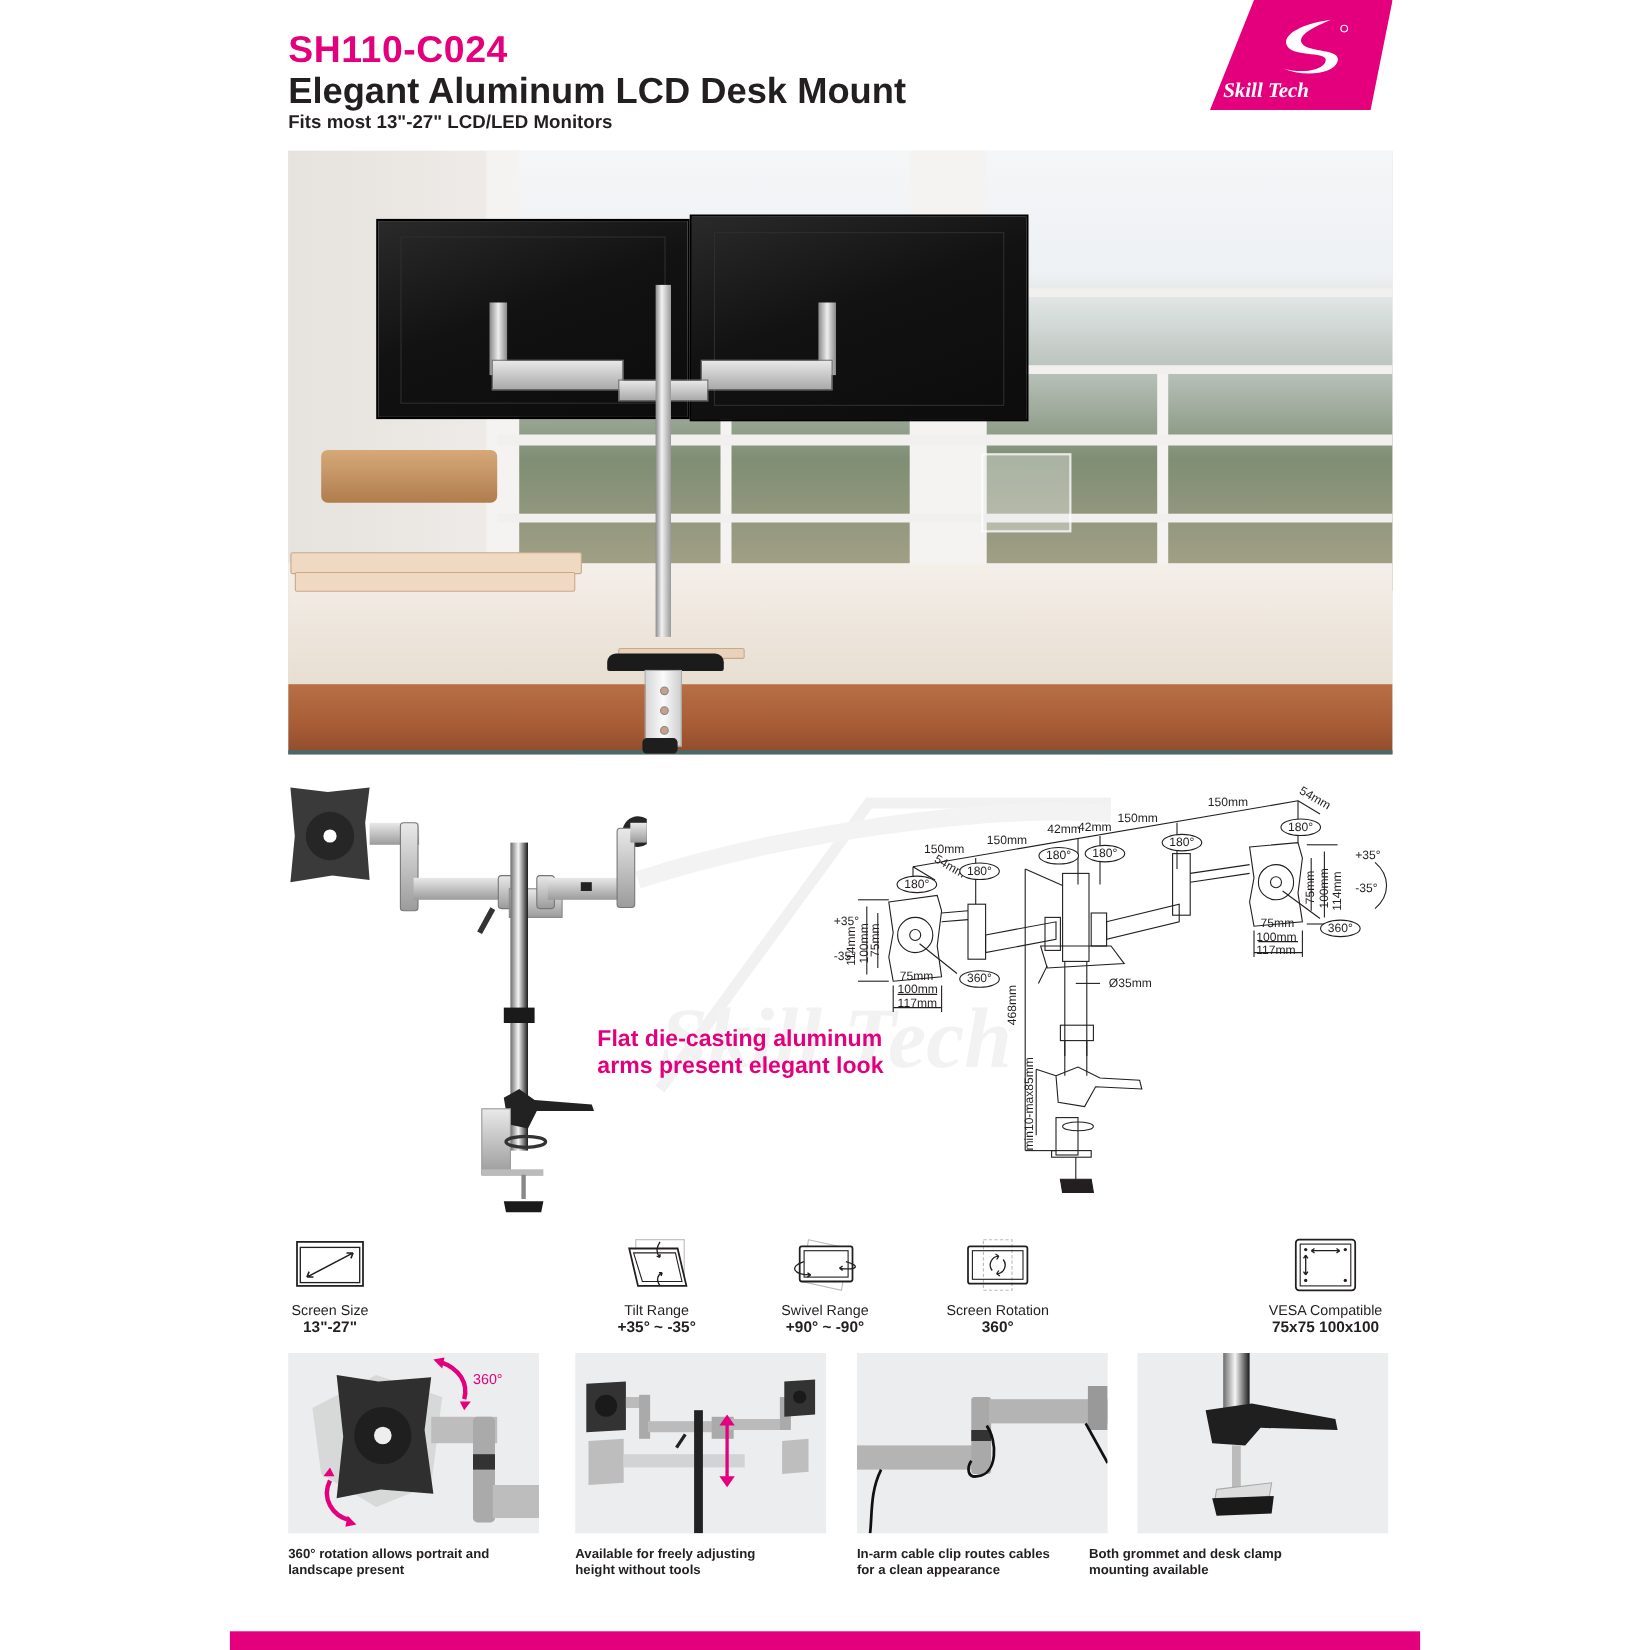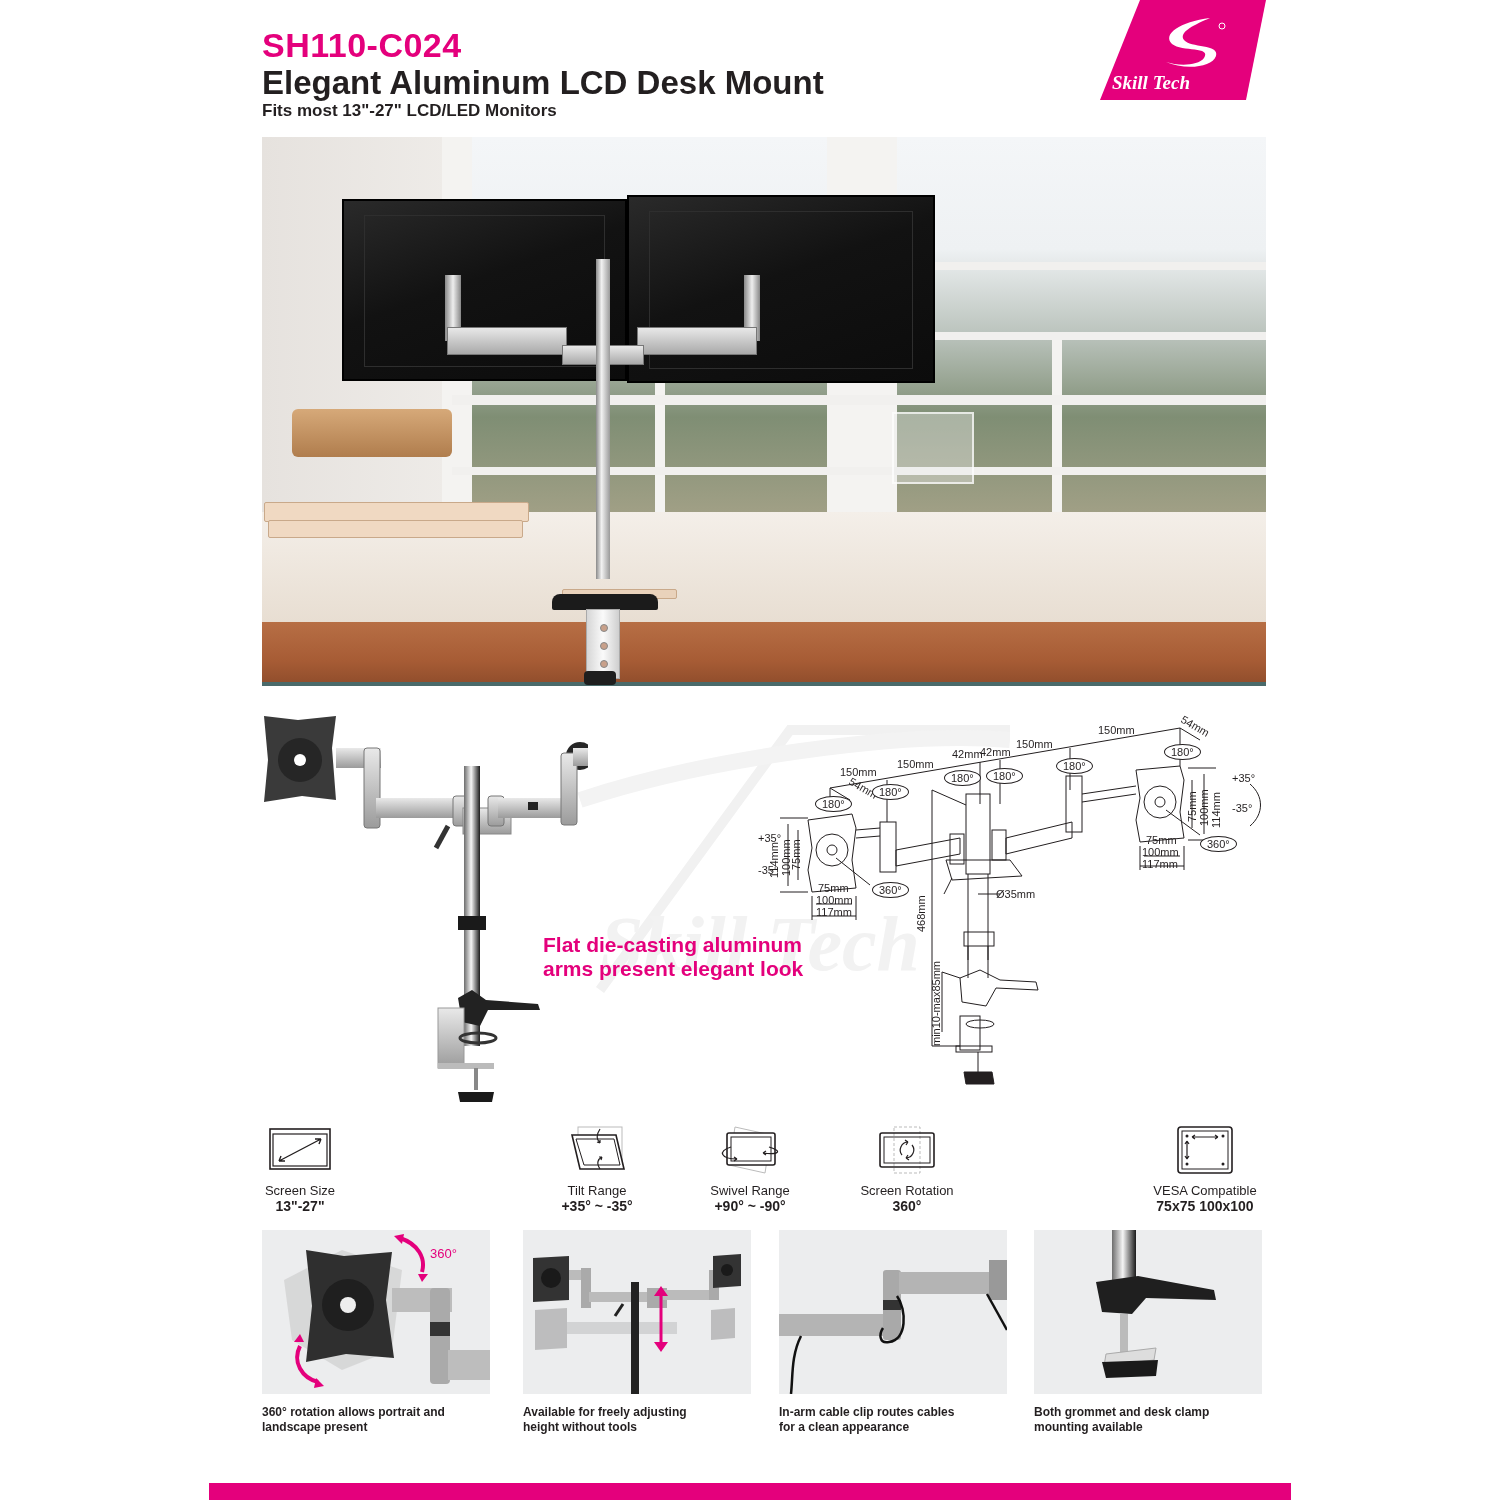"Ø35mm" span.dim { left: 236px -> 248px }
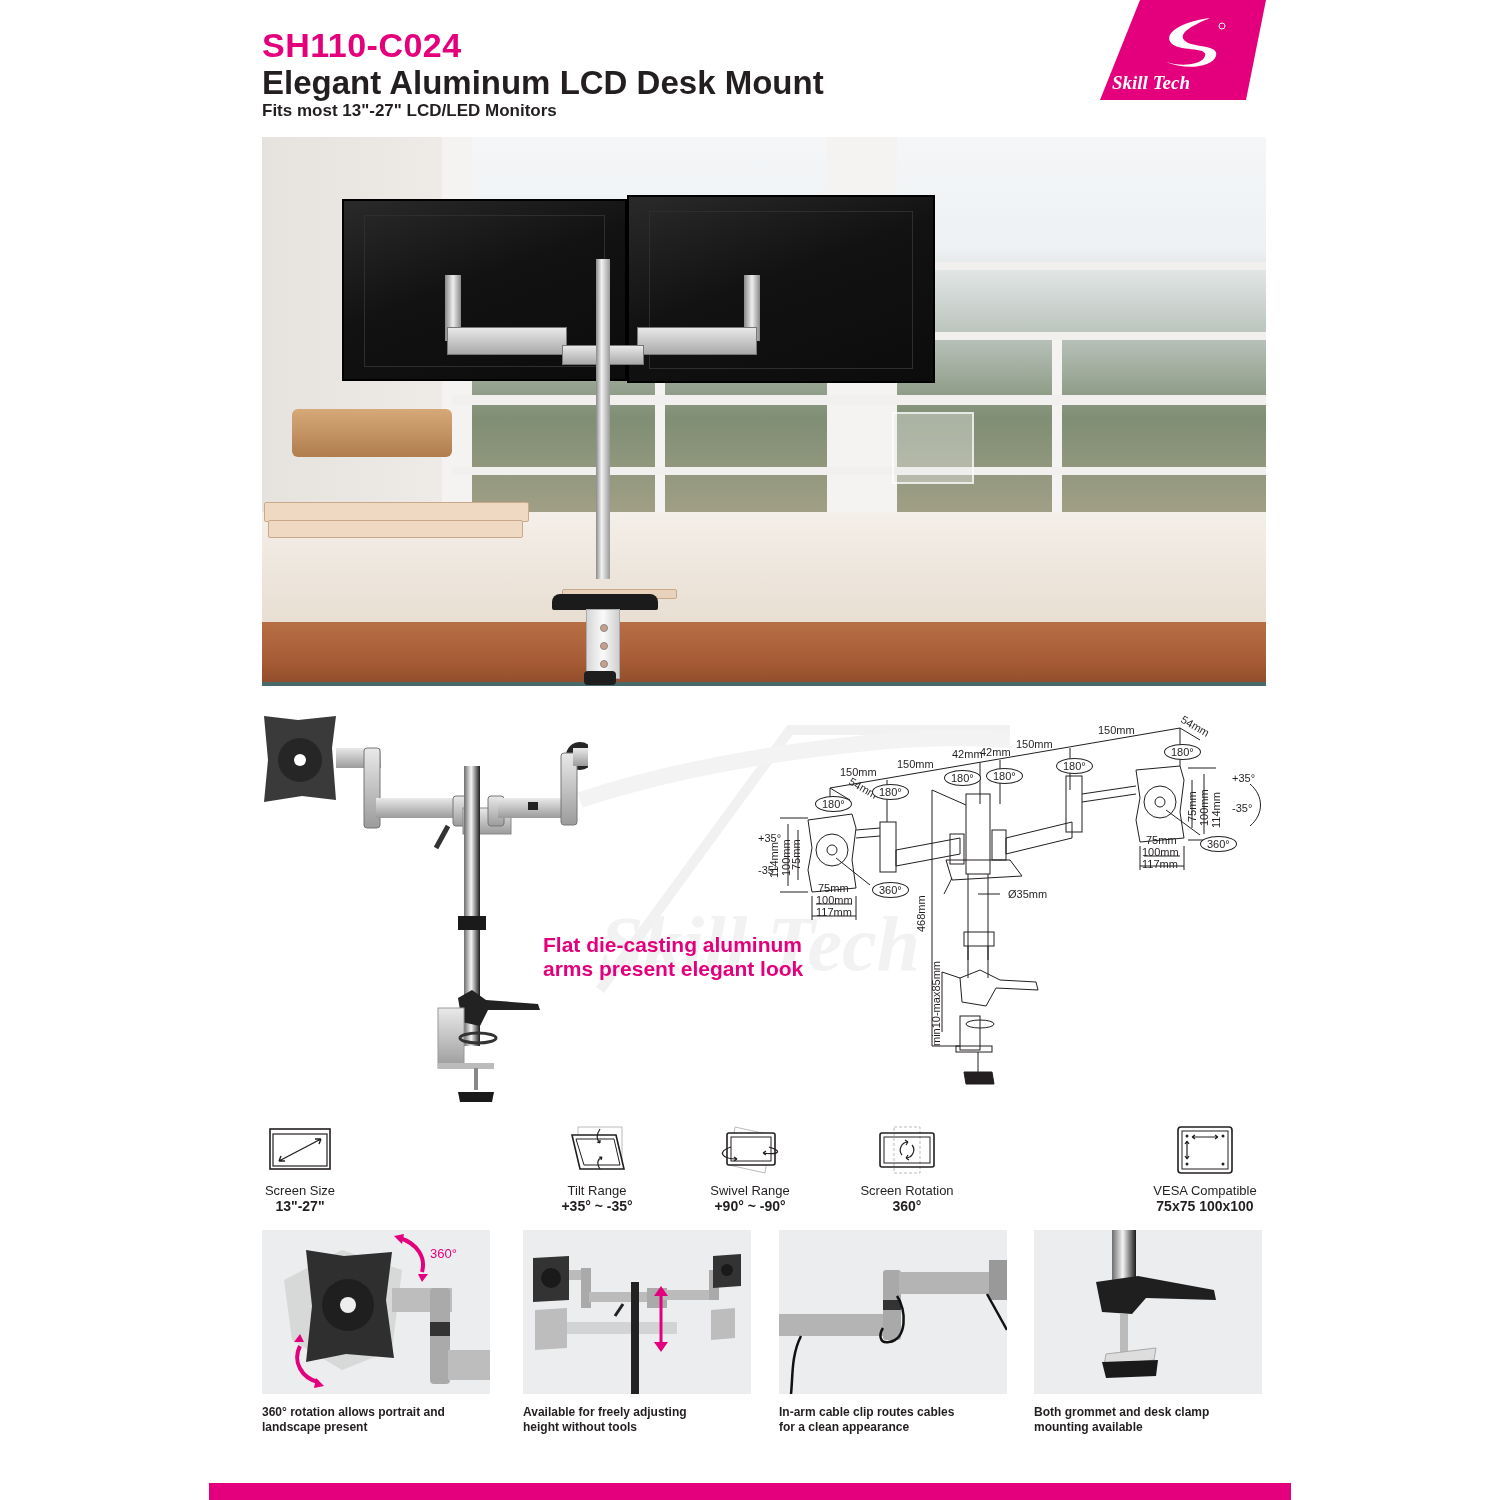"Both grommet and desk clamp" div.caption { left: 1034px -> 990px }
